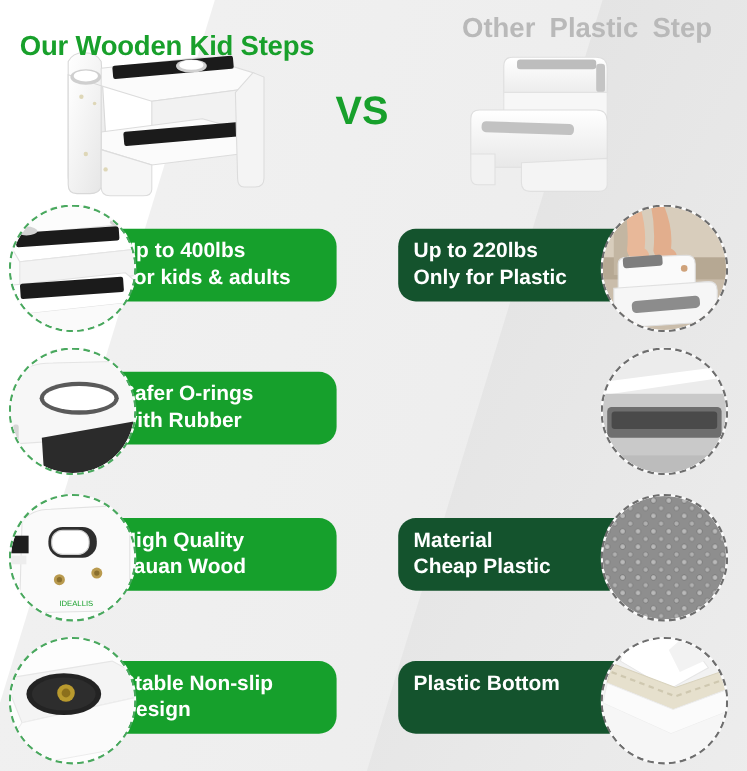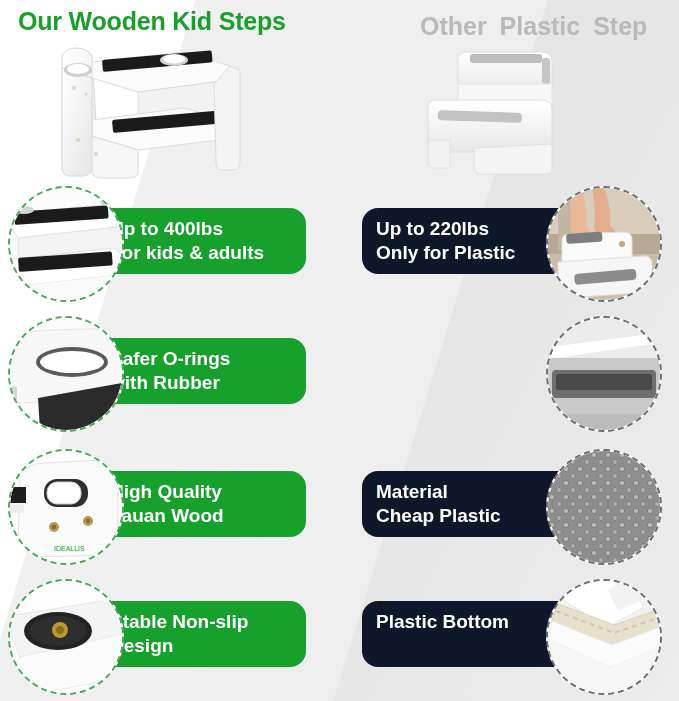"Our Wooden Kid Steps" .title-left { top: 7px -> 28px }
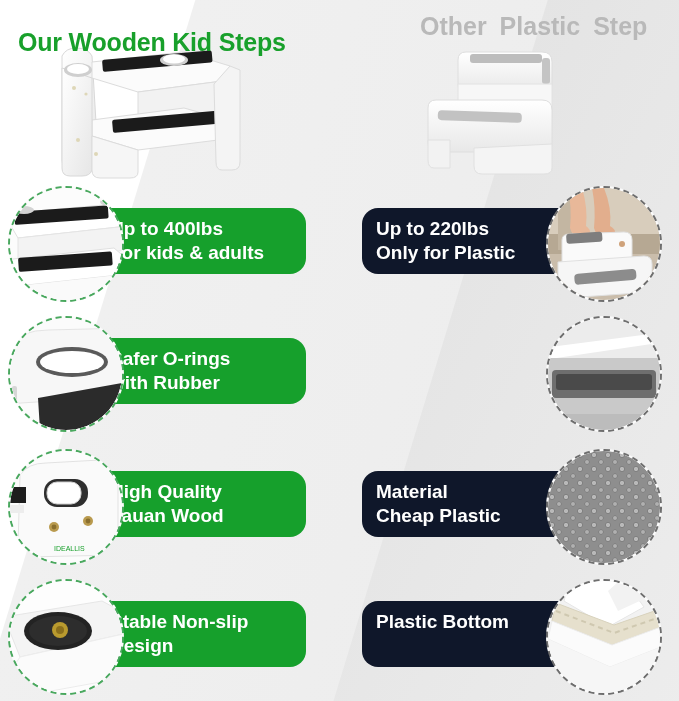"VS" div.vs-label { html: none -> <div>VS</div> }
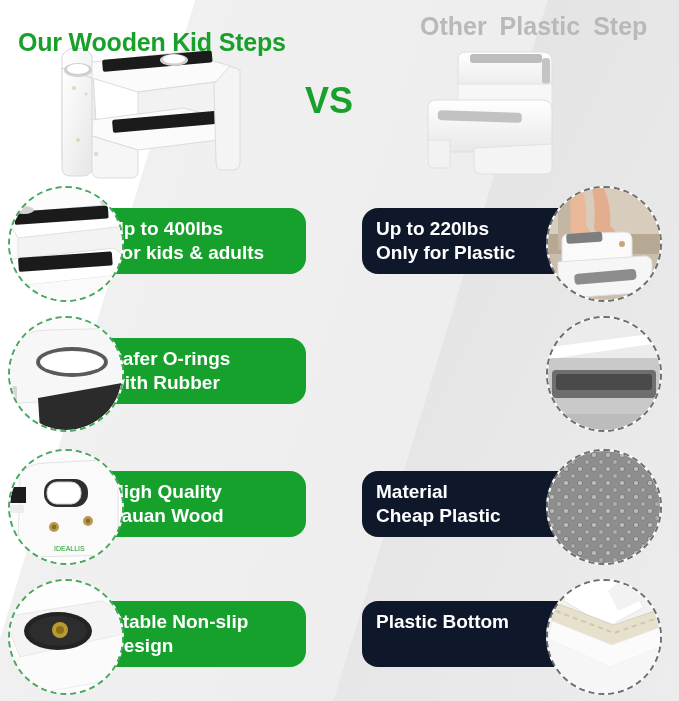"Up to 220lbs" .badge-gray { background: #0f172a -> #14532d }
